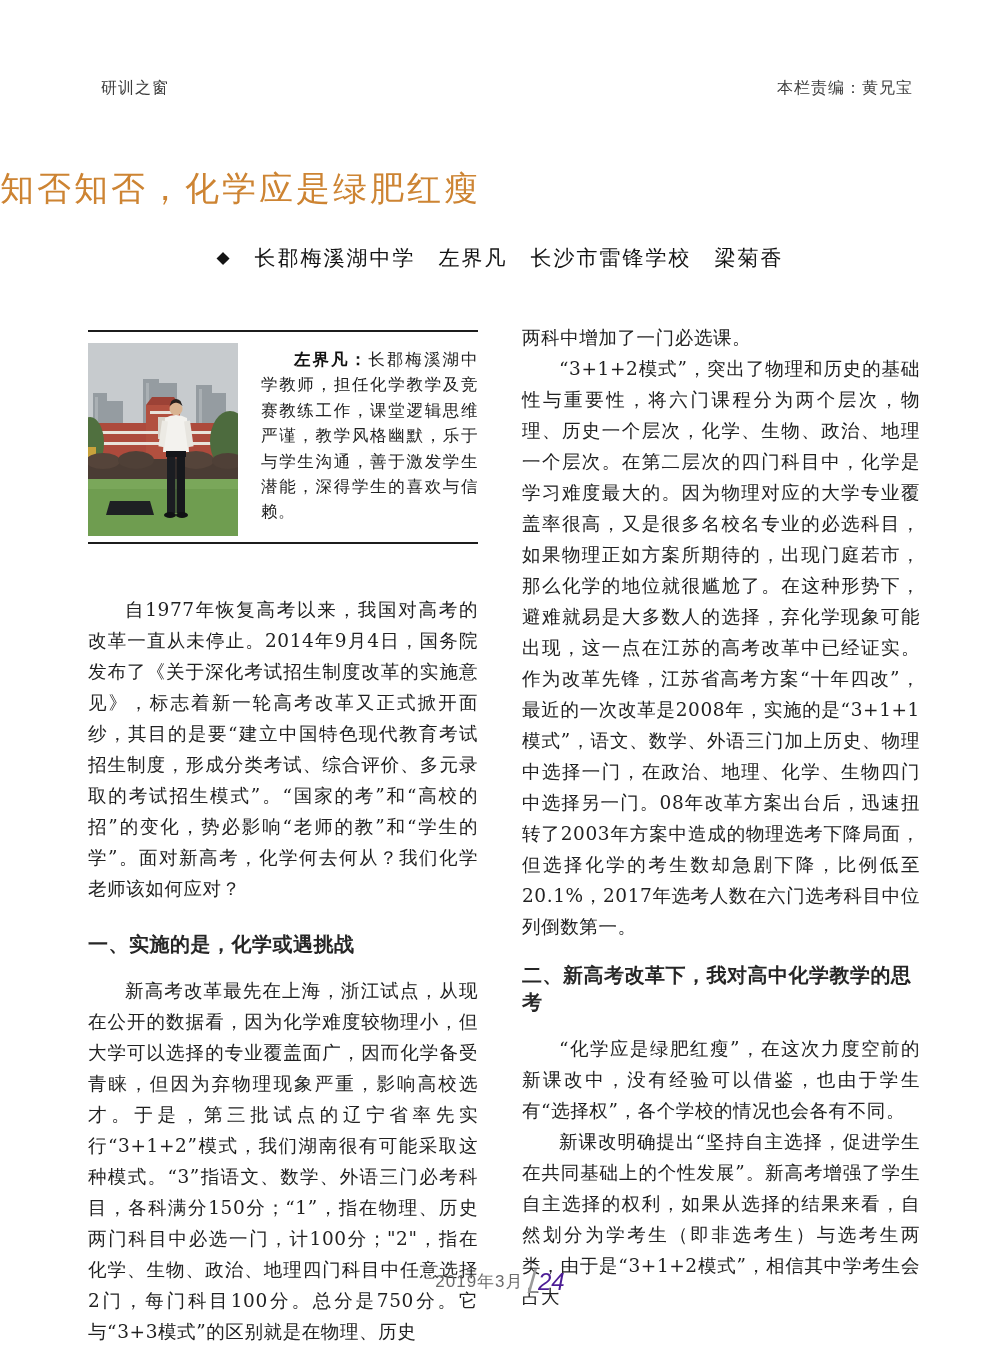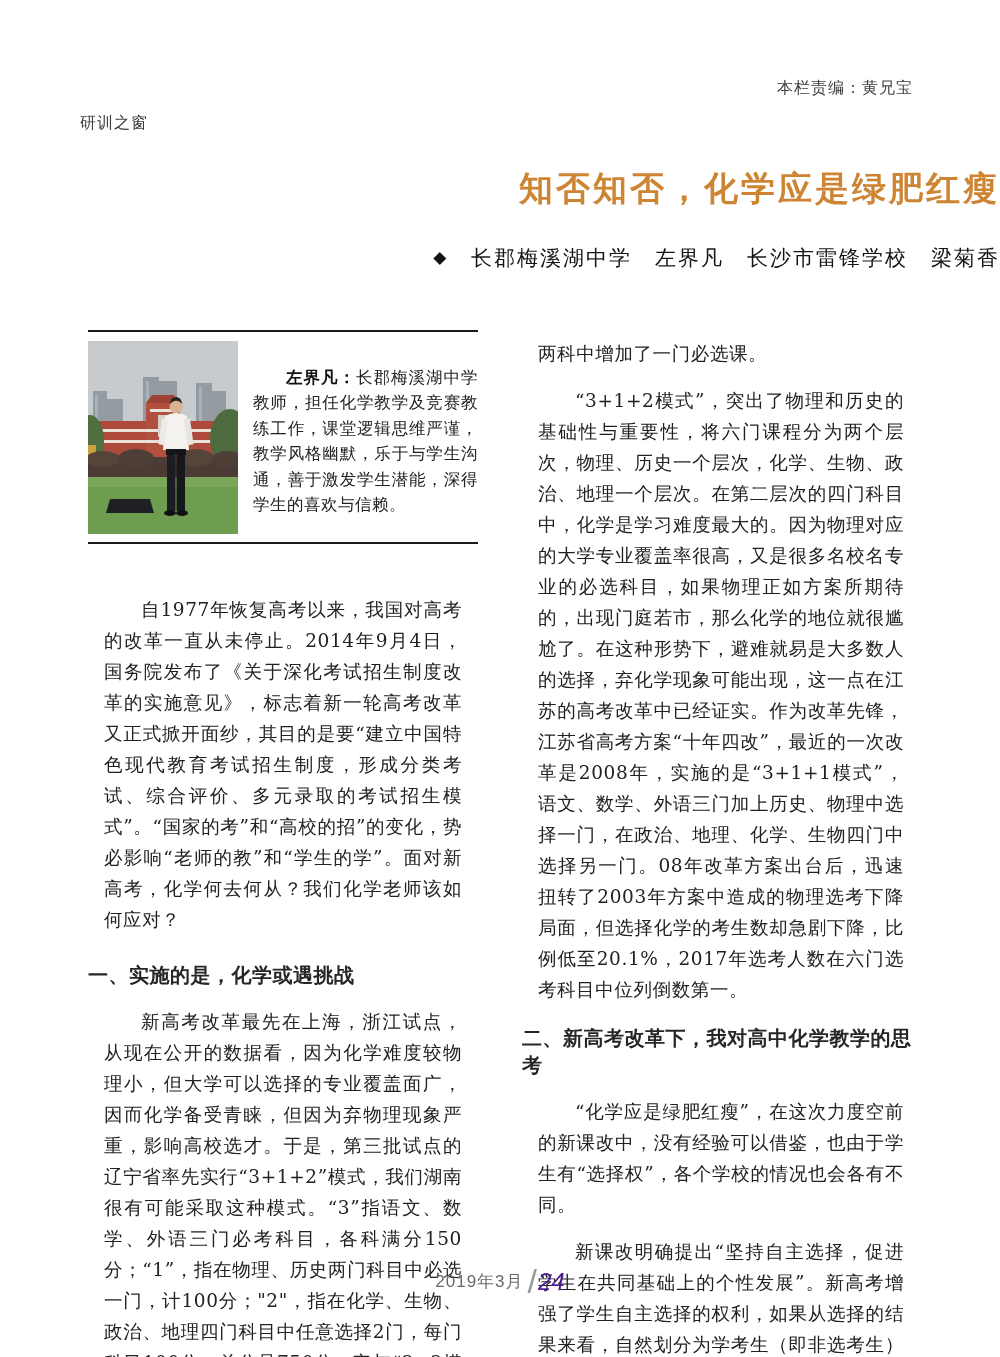"研训之窗" .hdr.left { left: 80px -> 101px; margin-top: 35px -> none }
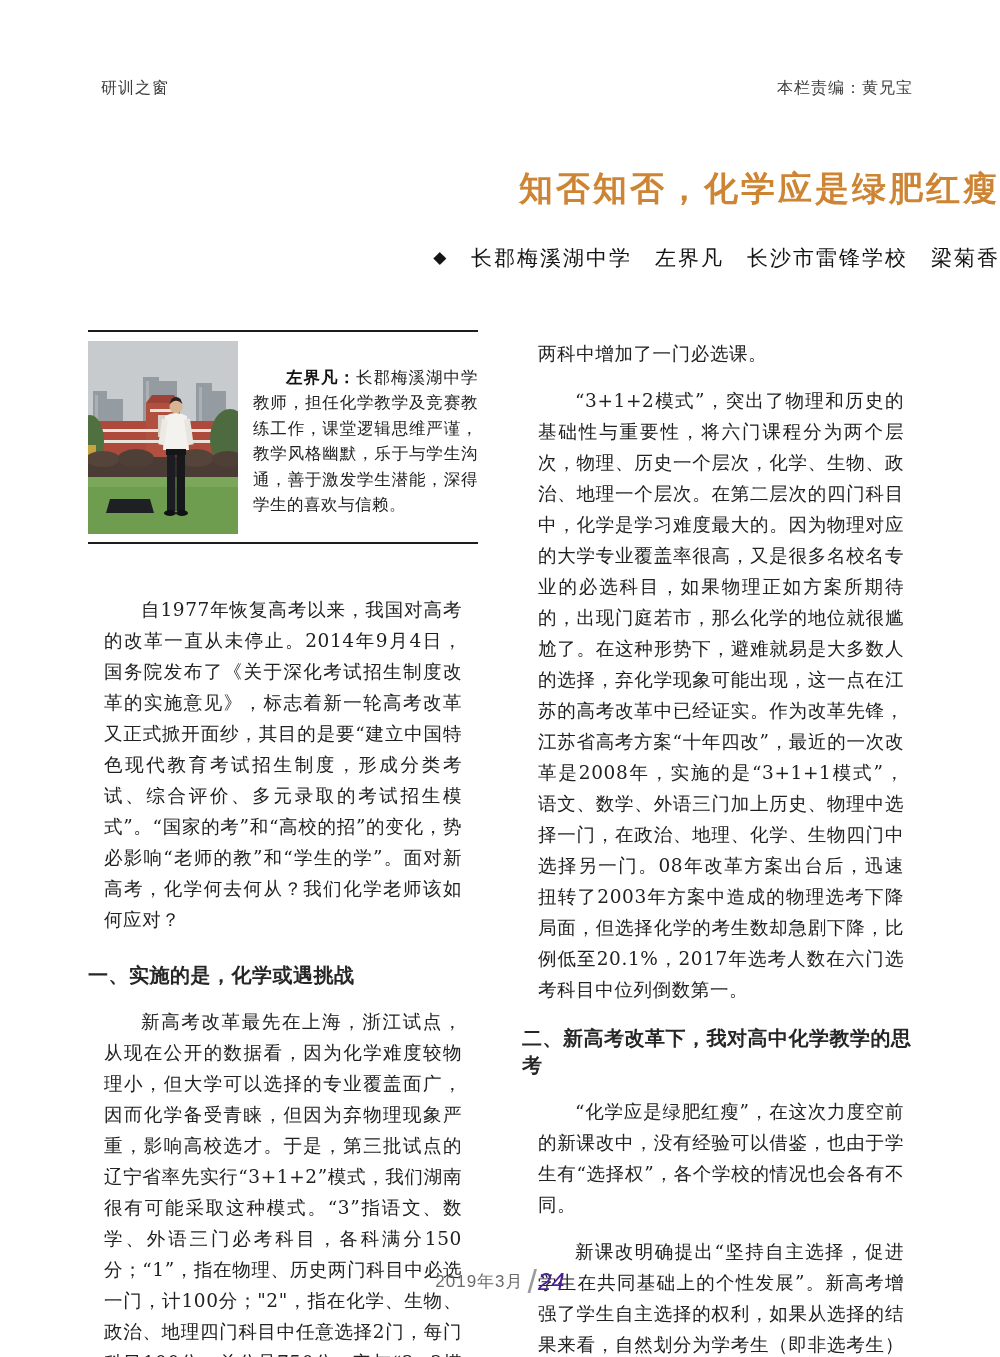"知否知否，化学应是绿肥红瘦" .title { font-weight: bold -> normal; text-align: right -> left }
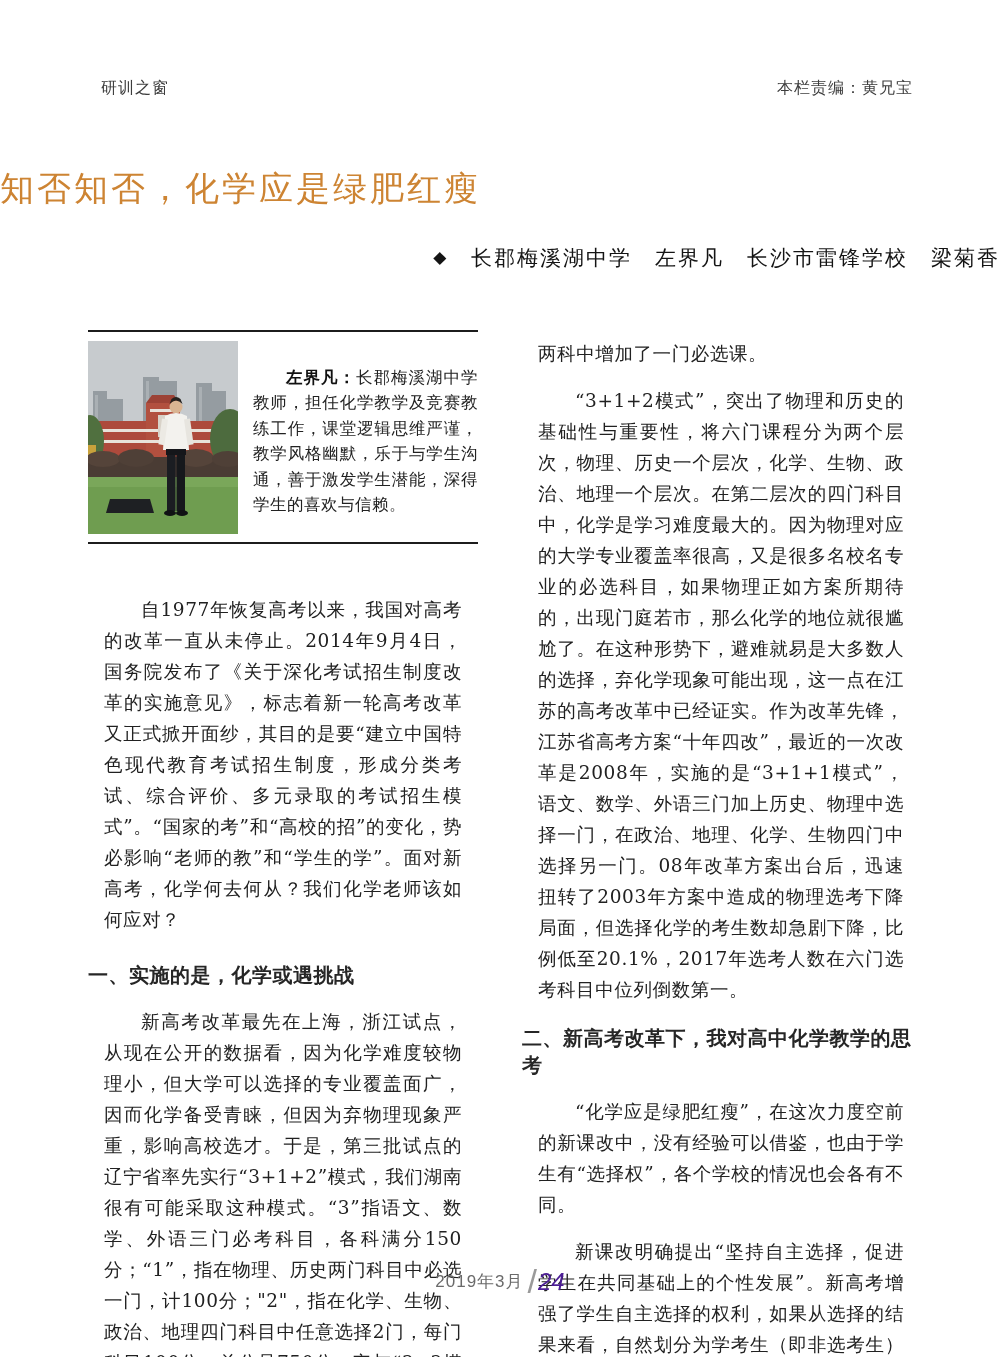"◆ 长郡梅溪湖中学 左界凡 长沙市雷锋学校 梁菊香" .byline { text-align: right -> center }
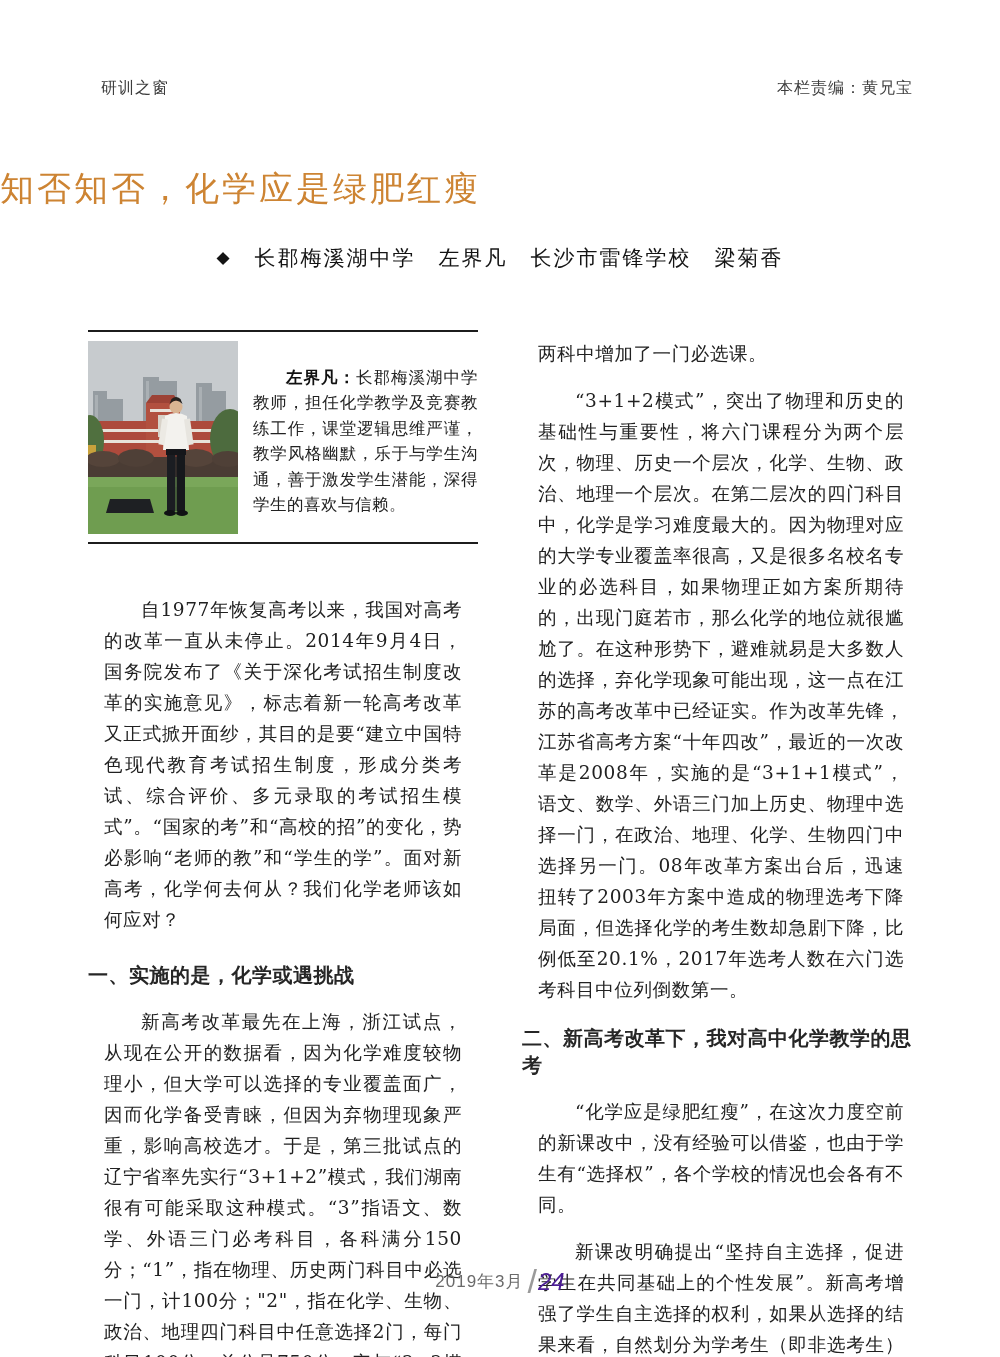"两科中增加了一门必选课。" .para { margin: 16px -> 0 }
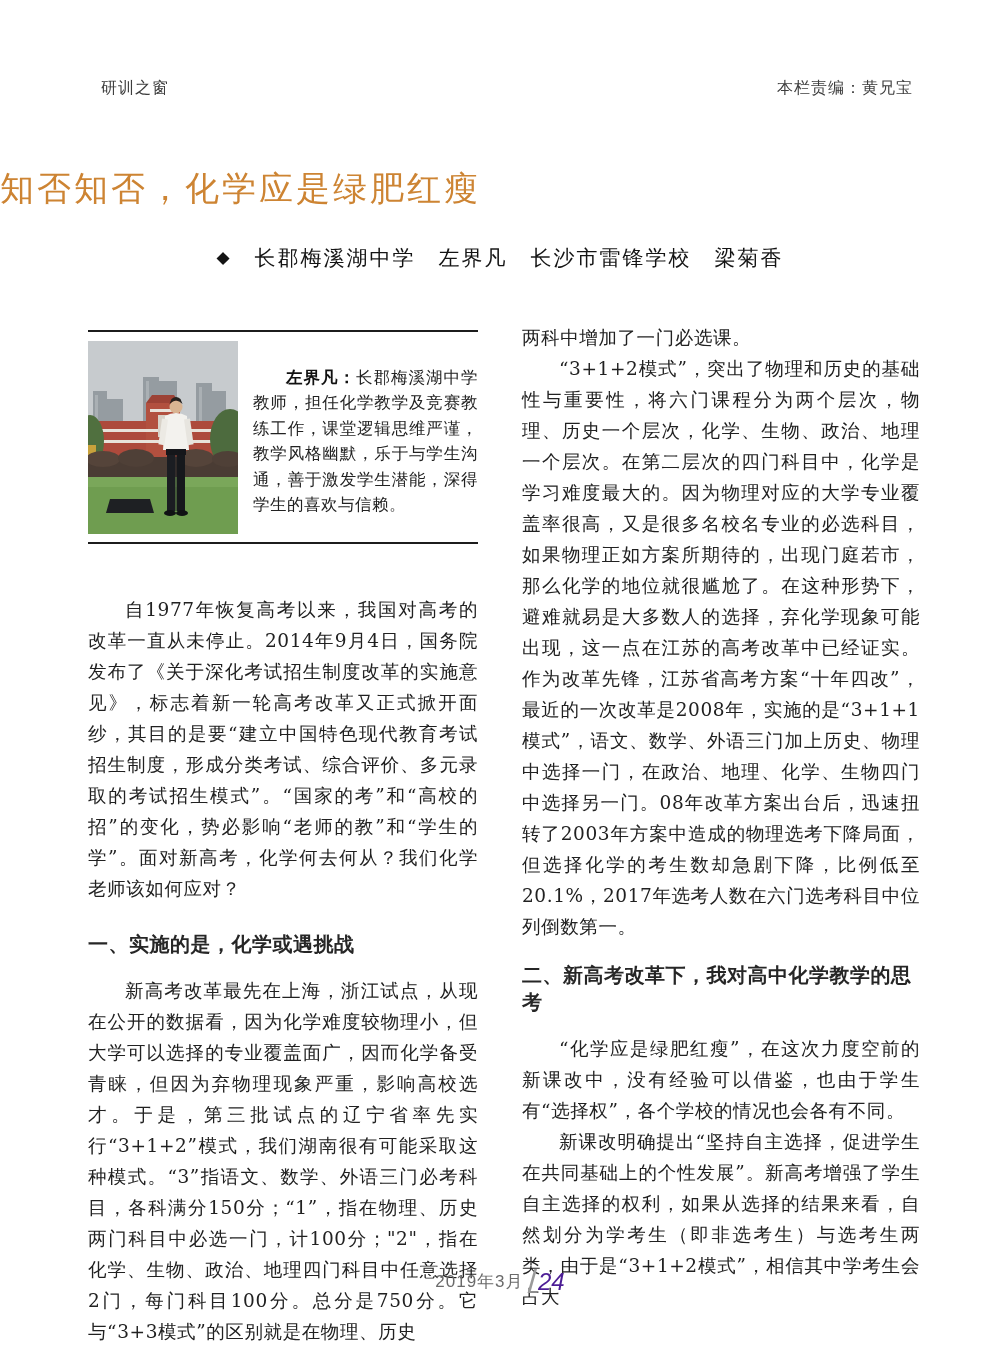"左界凡：长郡梅溪湖中学教师，担任化学教学及竞赛教练工作，课堂逻辑思维严谨，教学风" .bio-box { align-items: flex-end -> none; gap: 15px -> 23px }
